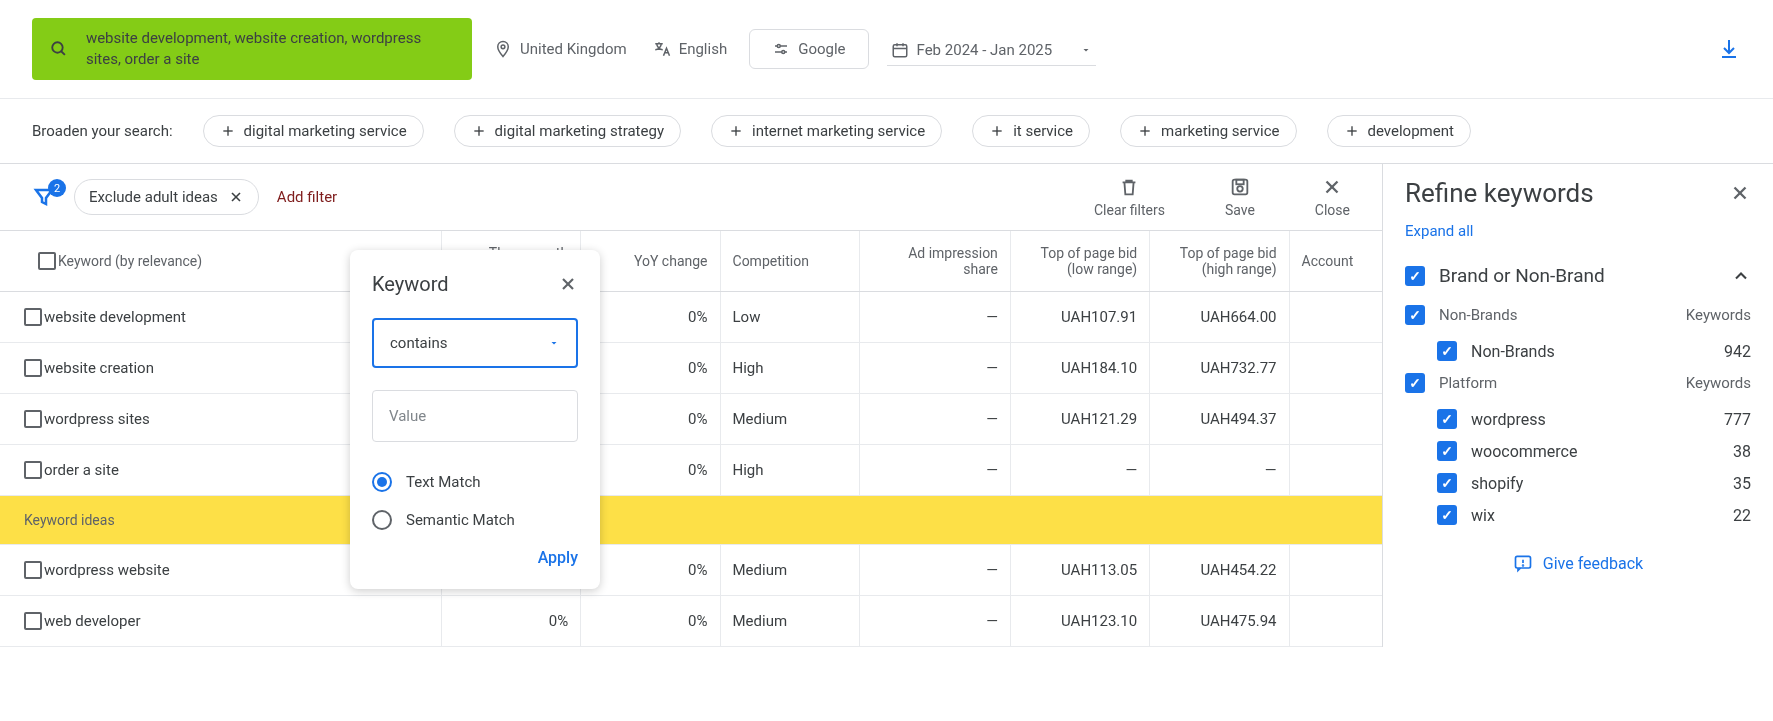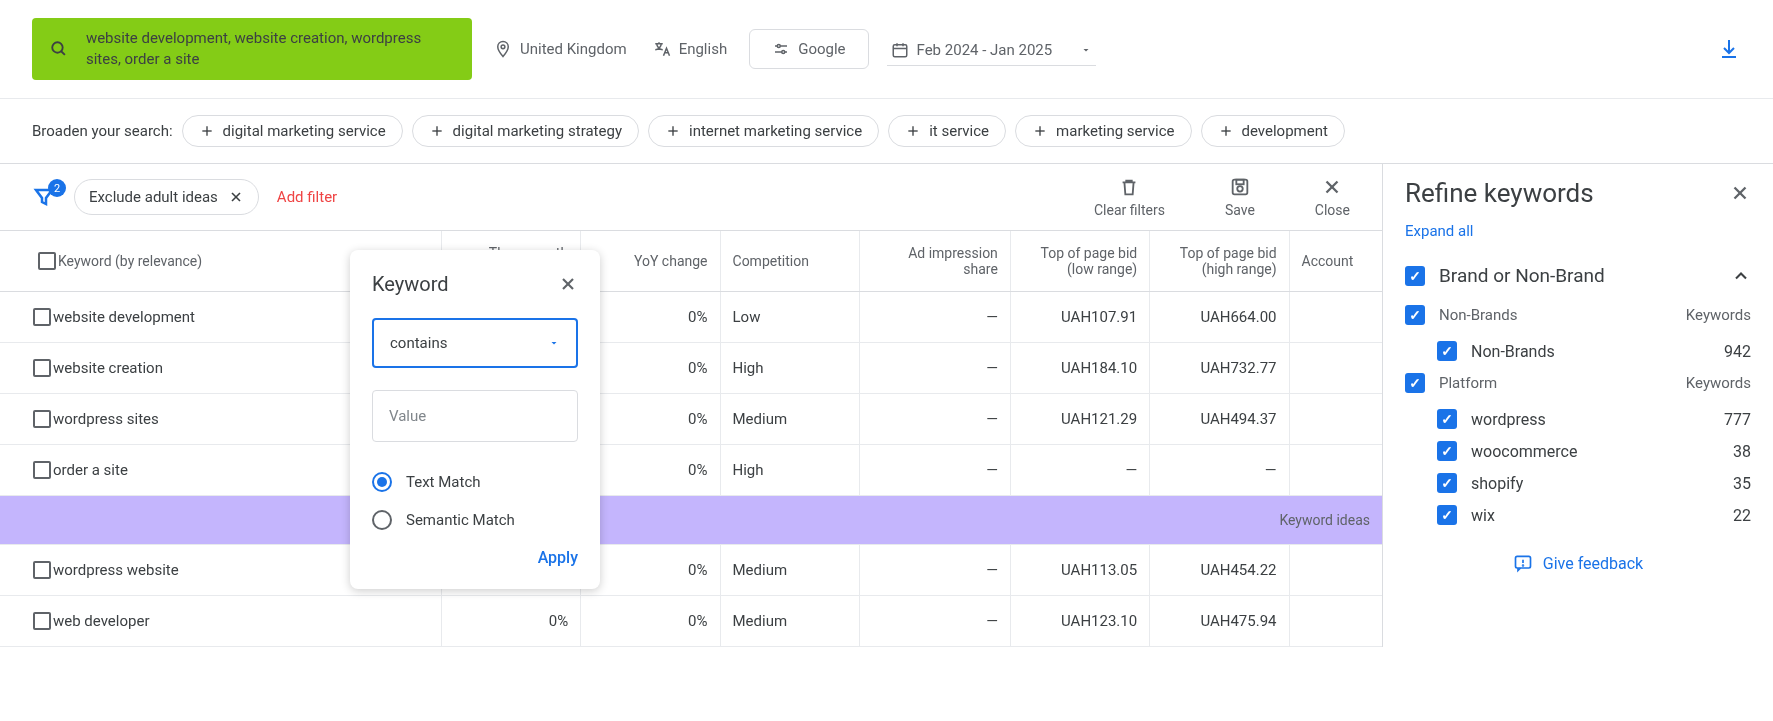"Broaden your search:" .broaden { gap: 9px -> 30px }
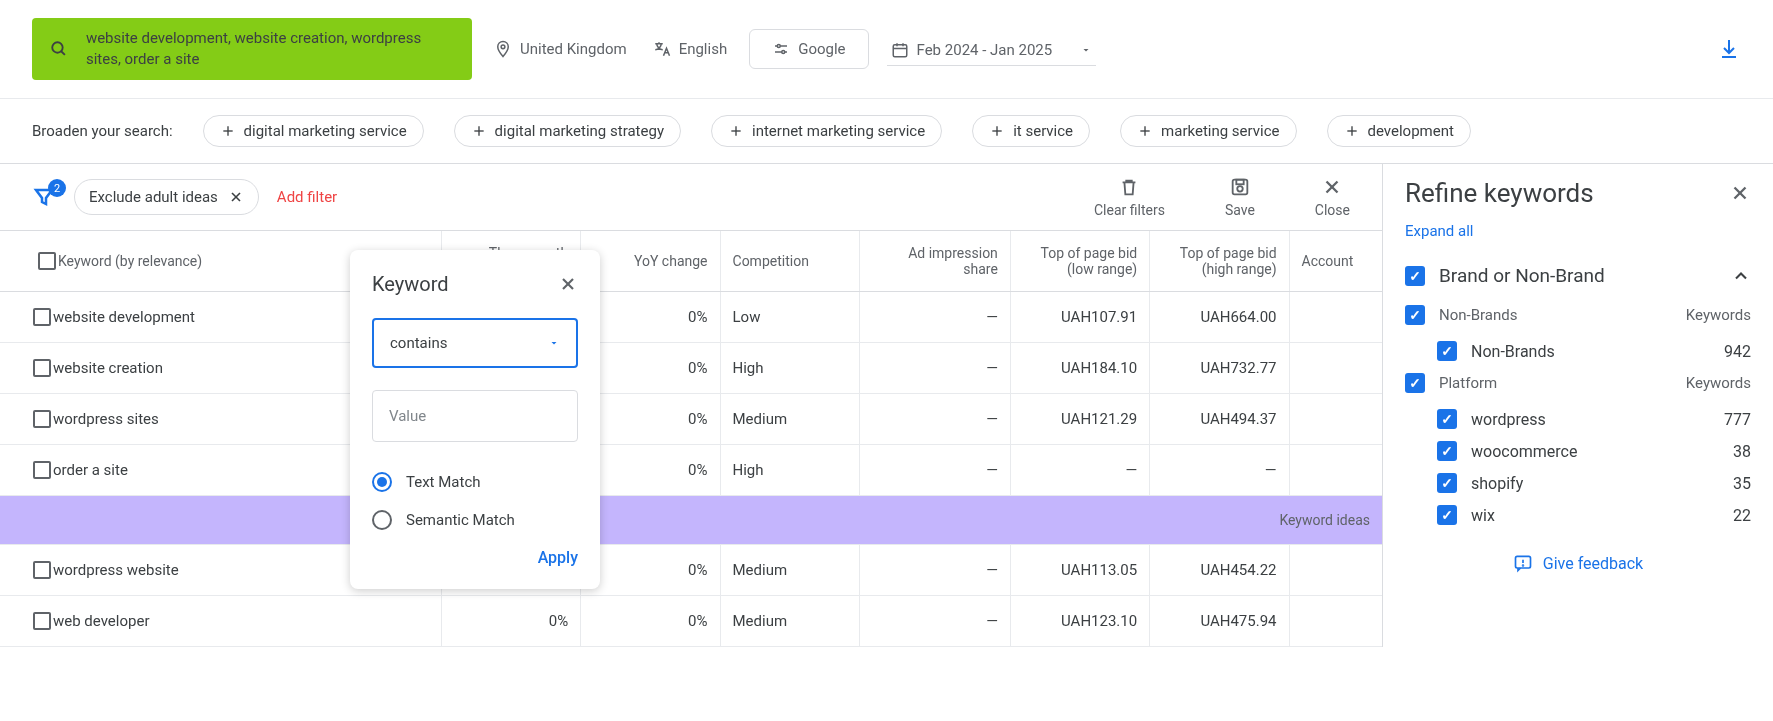"Add filter" .addfilter { color: #ef4444 -> #7f1d1d }
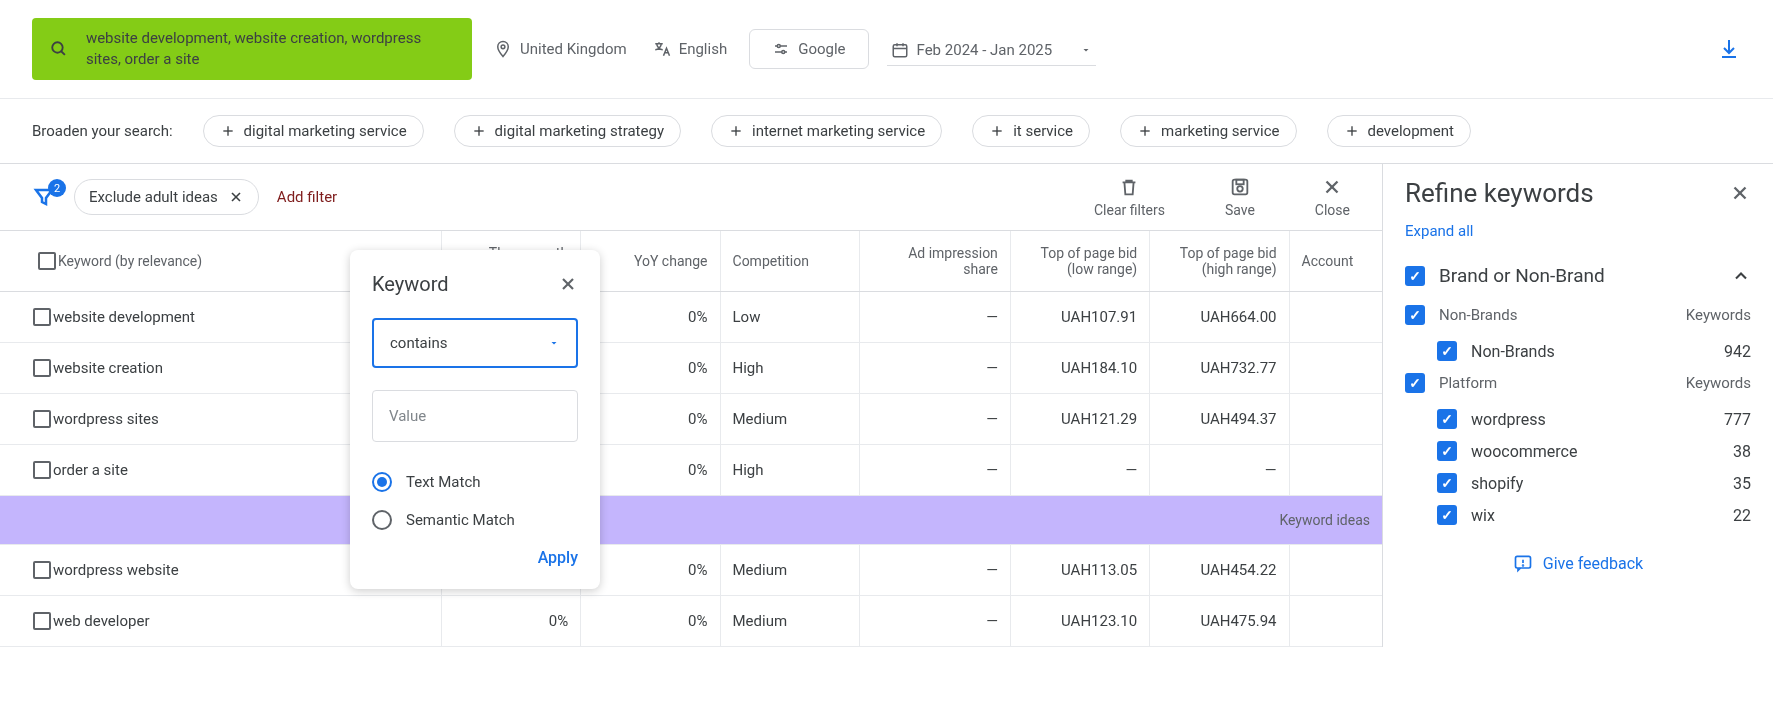"website development" .table td:first-child { padding-left: 33px -> 24px; text-align: right -> left }
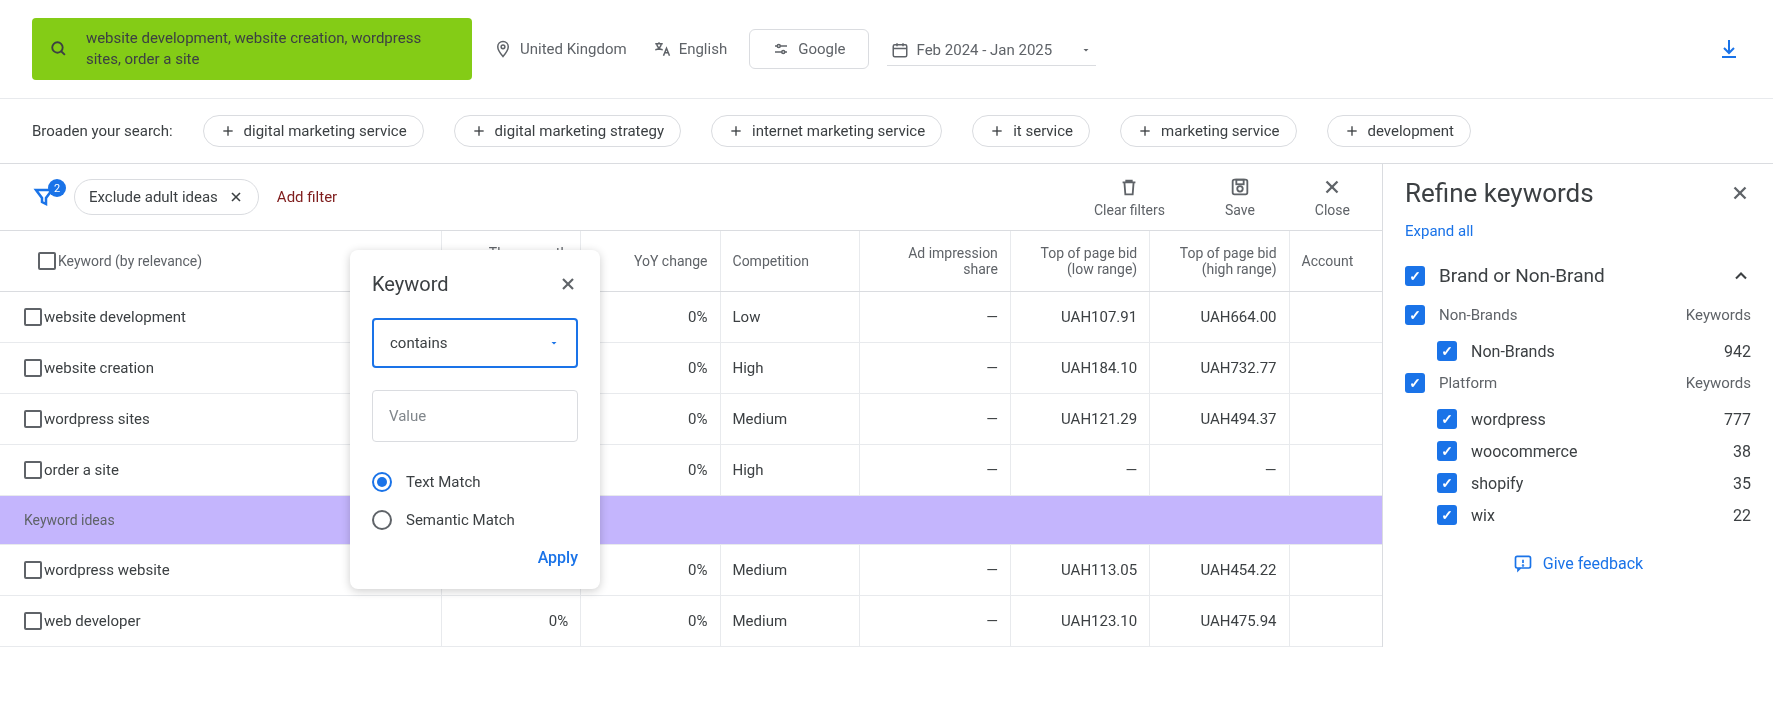"Keyword ideas" .section-row td { background: #c4b5fd -> #fde047 }
